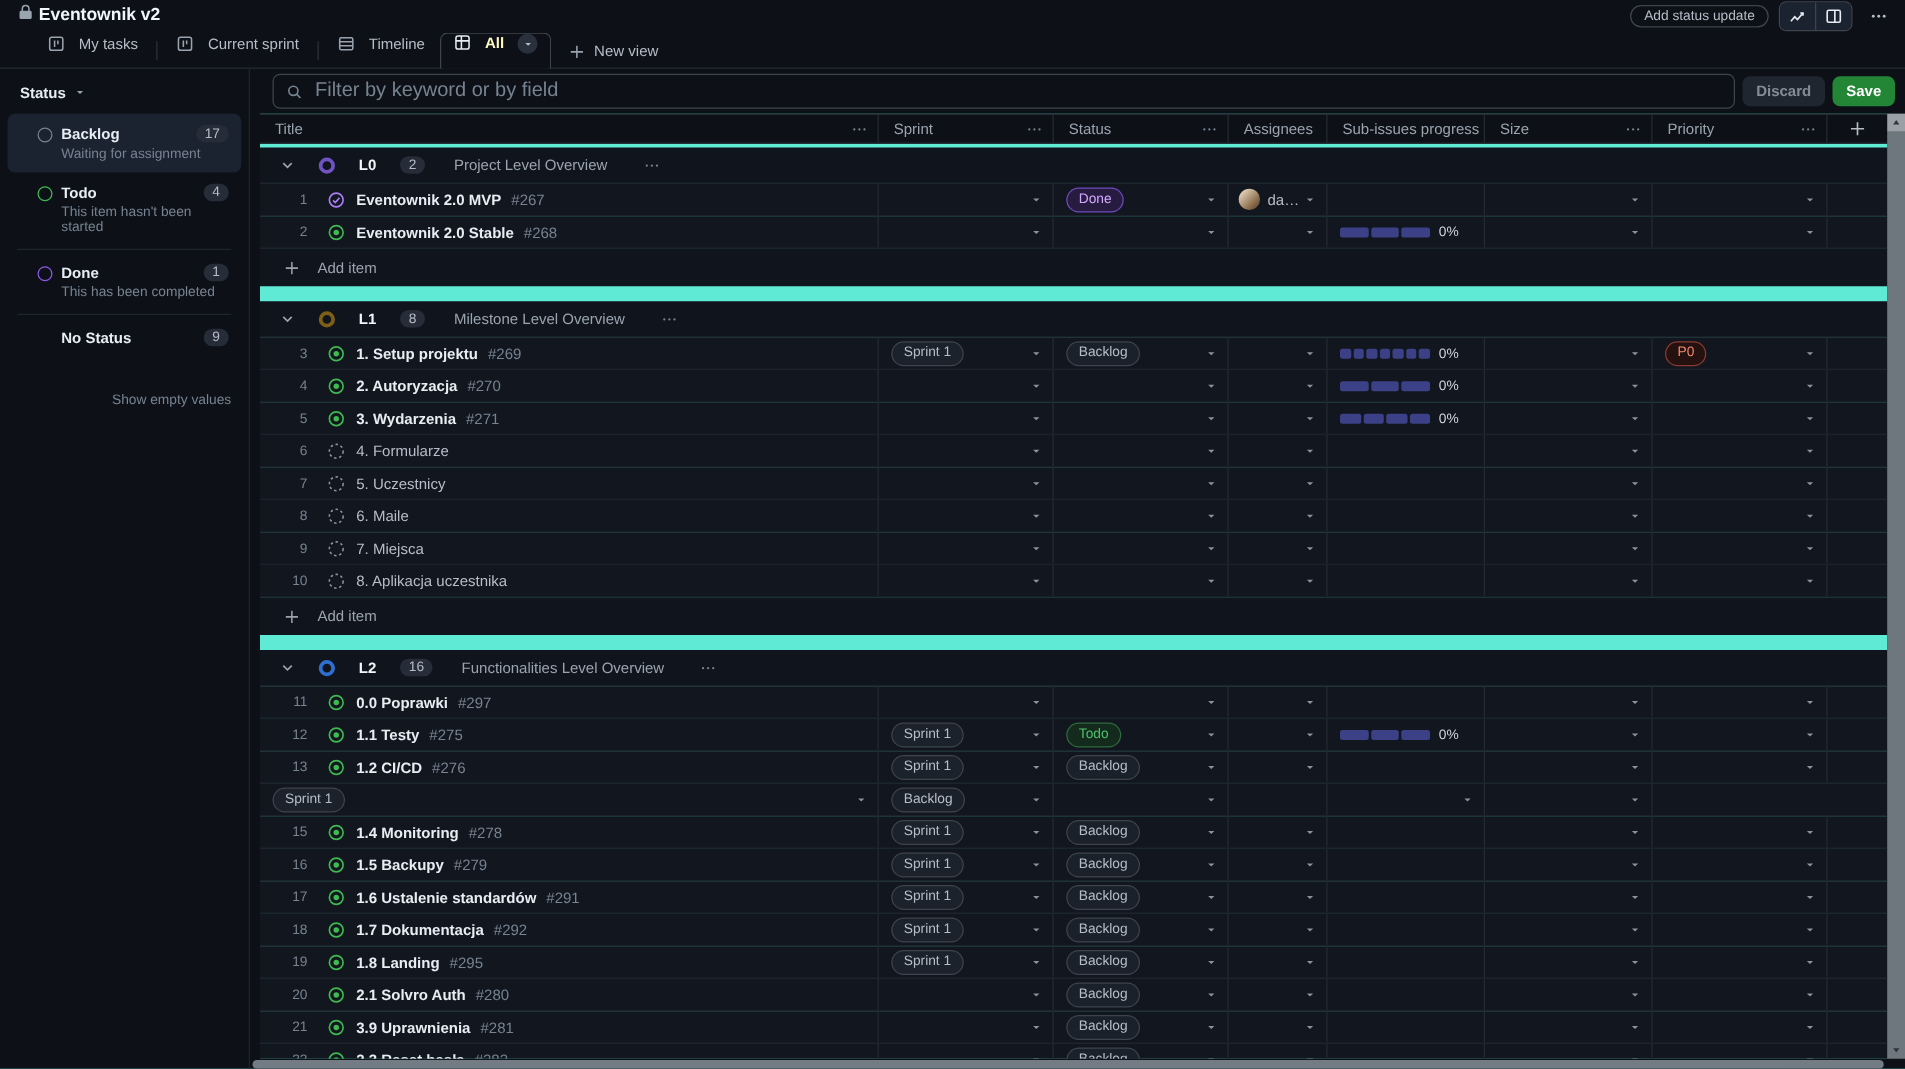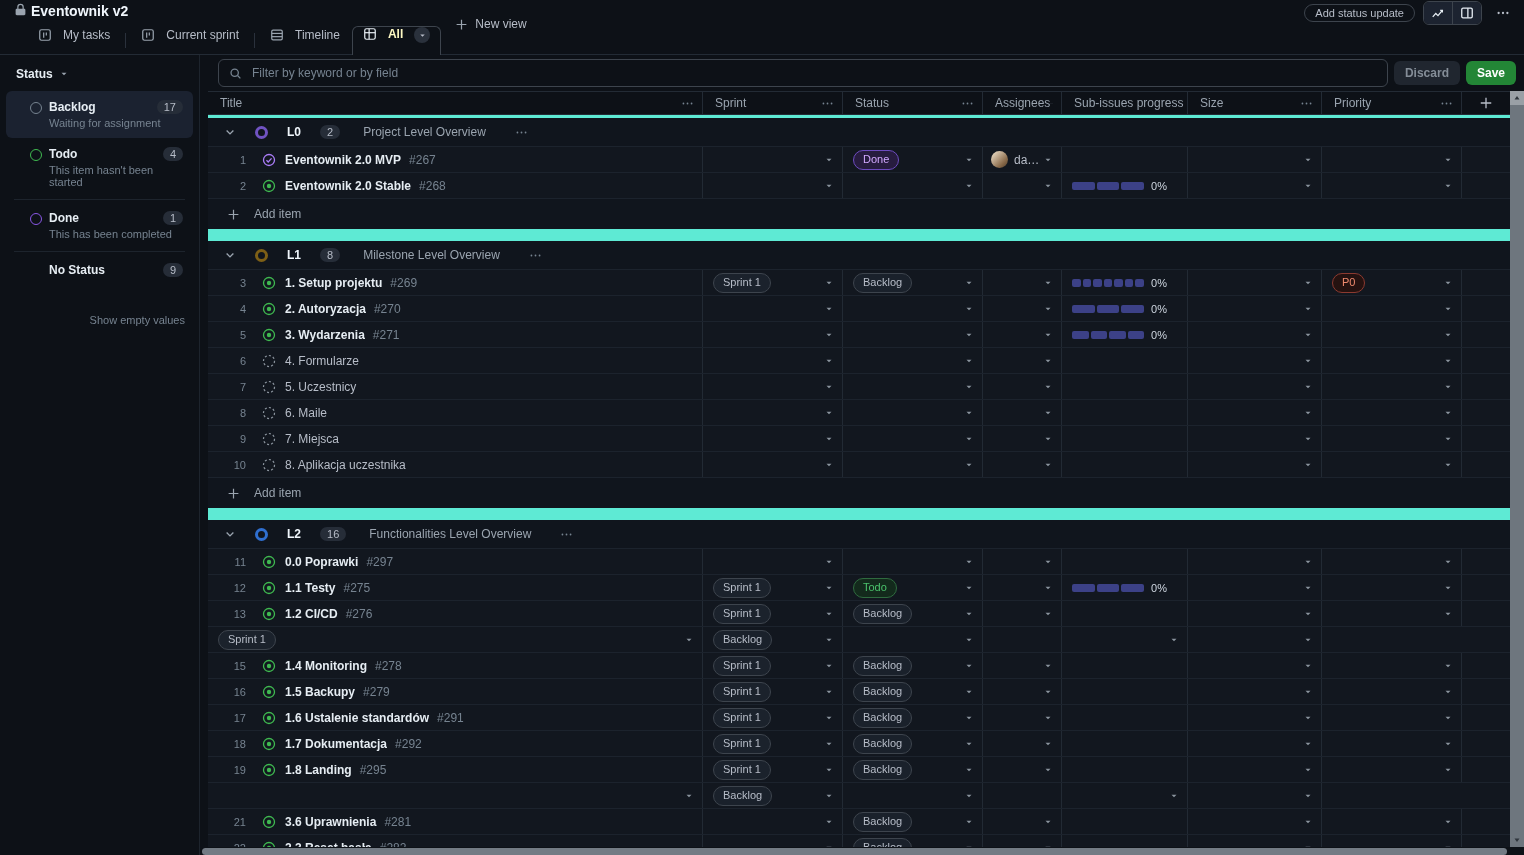"New view" .newview { margin-bottom: 18px -> 1px }
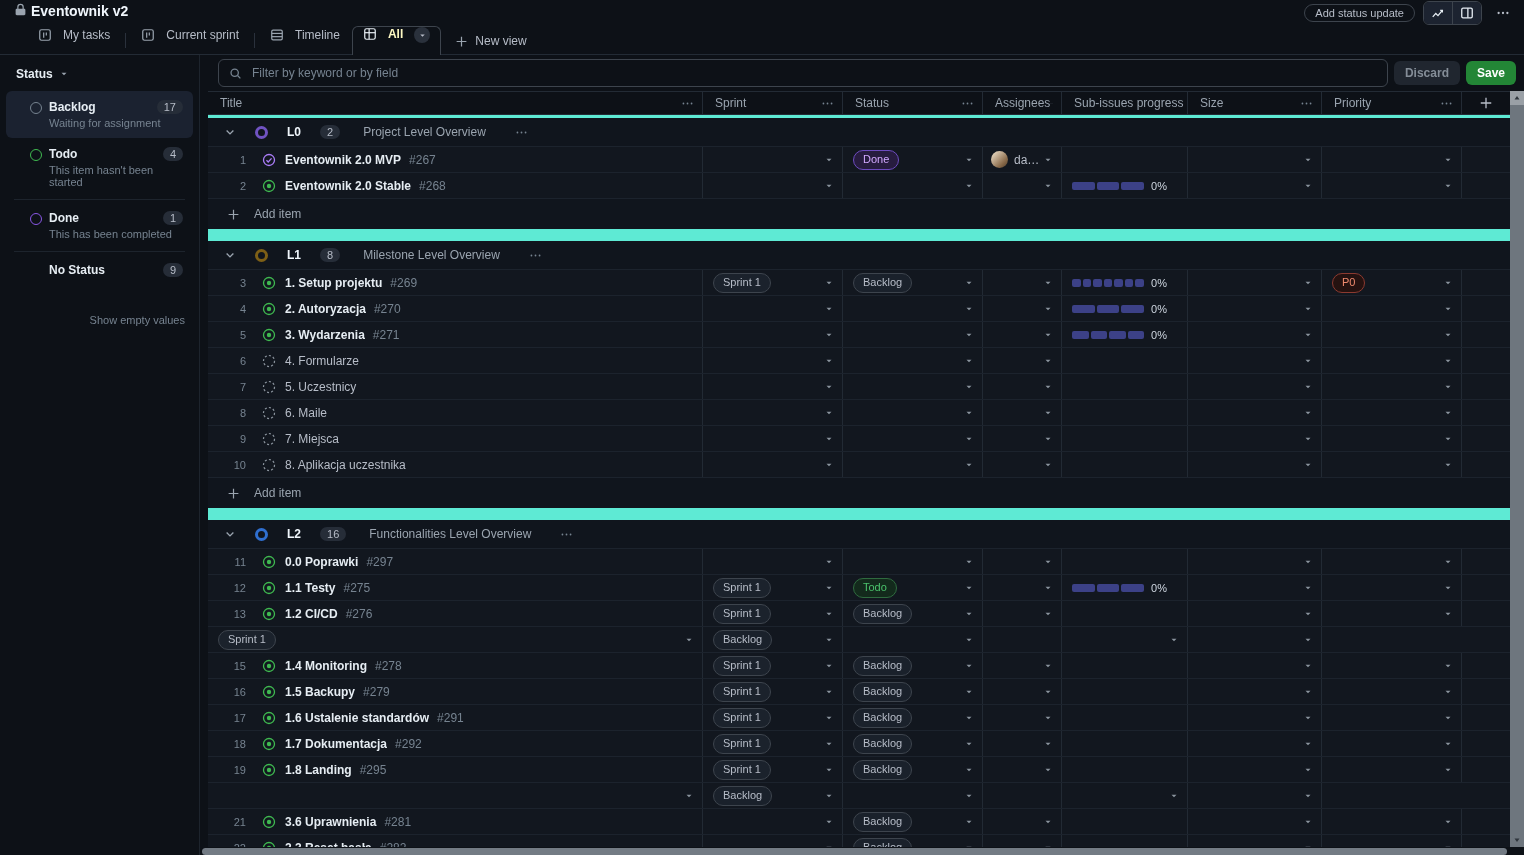"Filter by keyword or by" .searchbox input { font-size: 12px -> 16px }
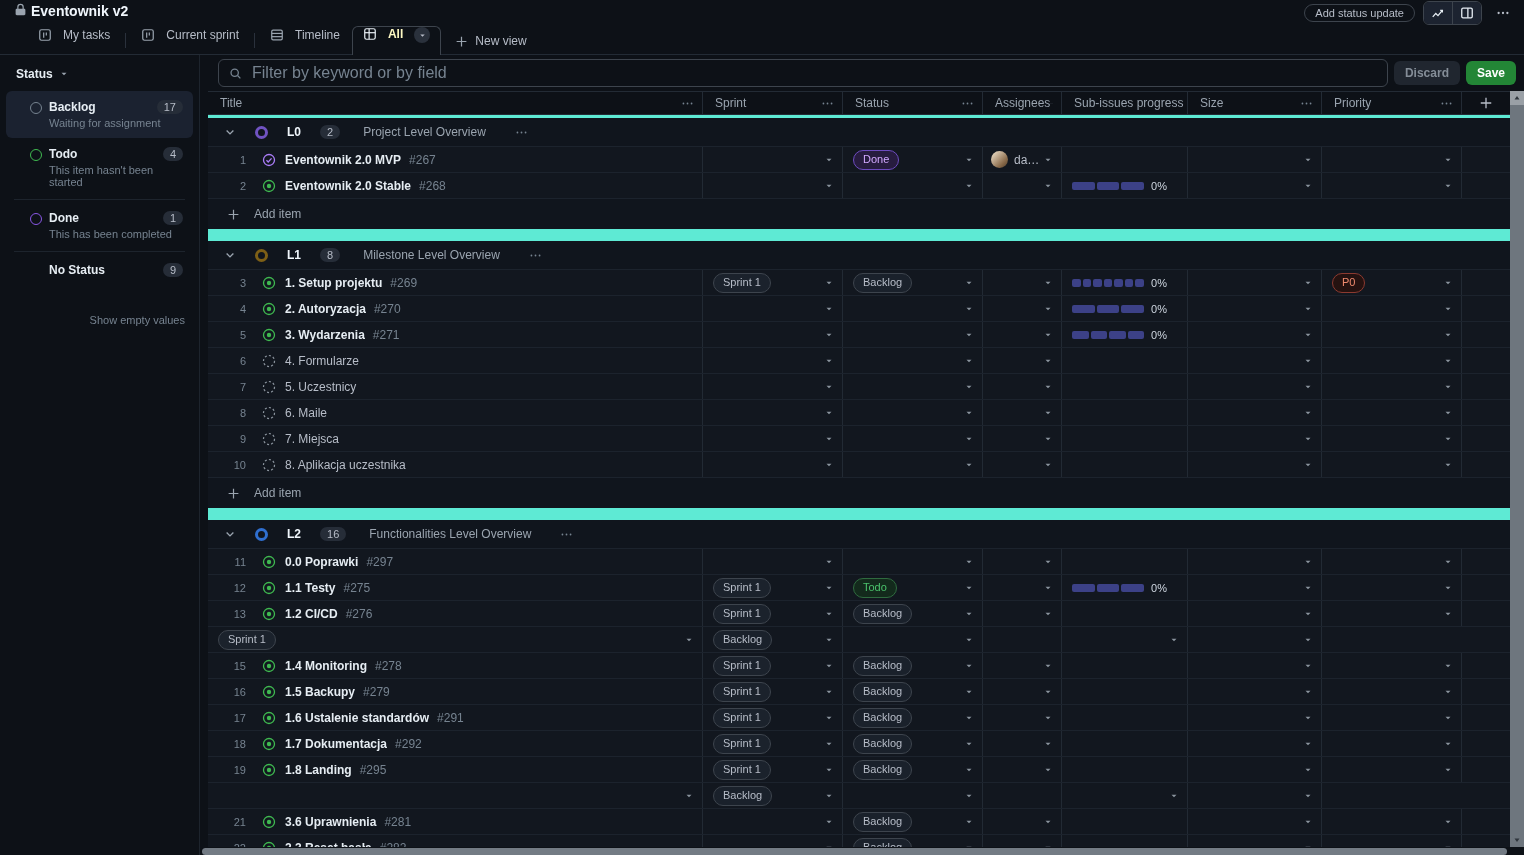"20" div.cell { html: none -> <div> <span>20</span> <span> <svg> <circle></circle> <circle></circle> </svg> </span> <span>2.1 Solvro Auth</span> <span>#280</span> </div> }
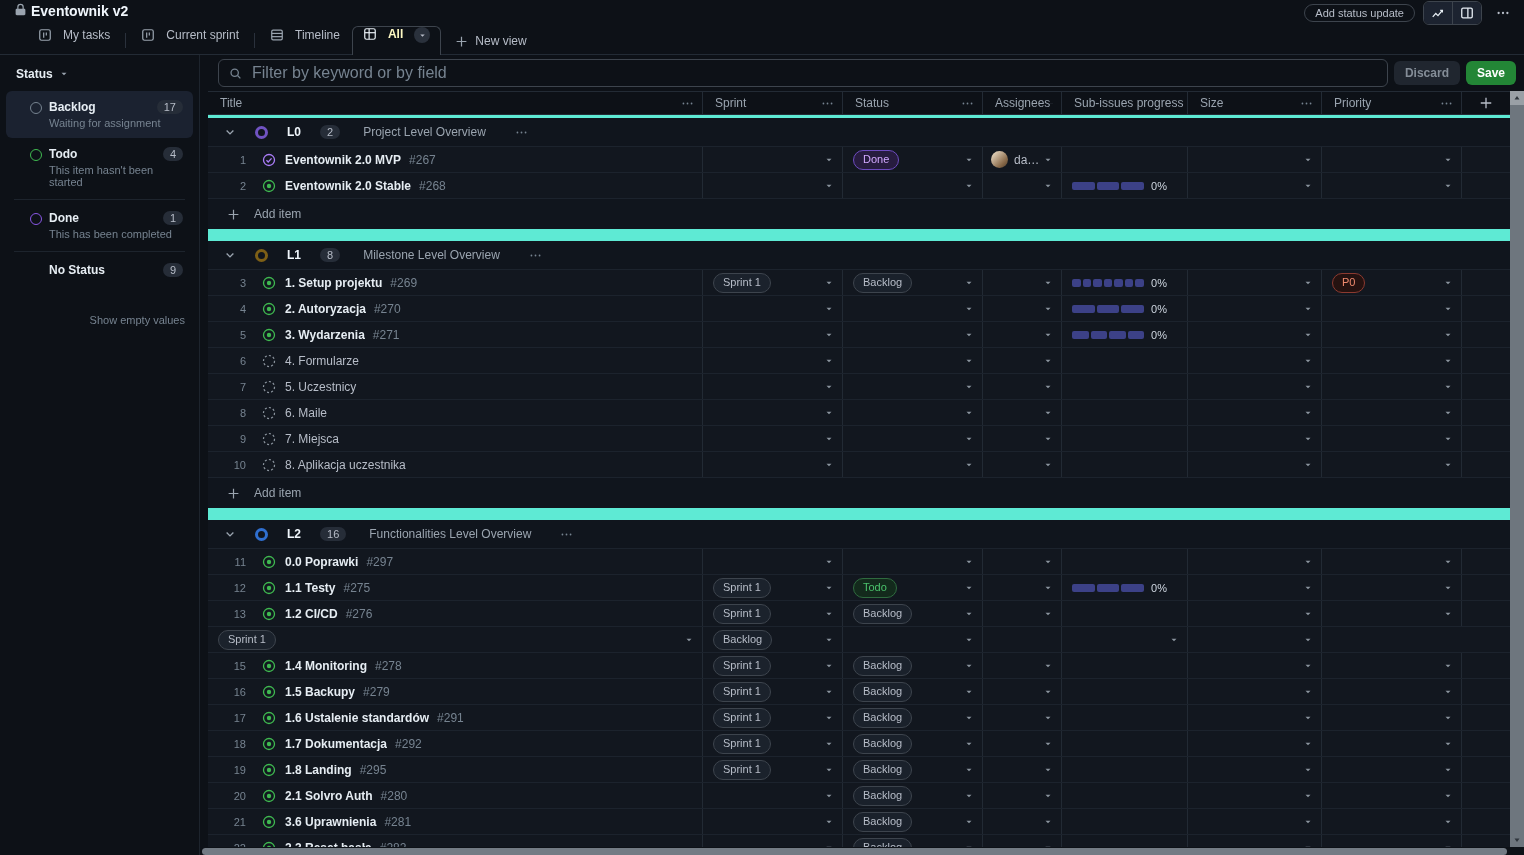"3.6 Uprawnienia" span.ttitle { text: 3.6 -> 3.9 }
